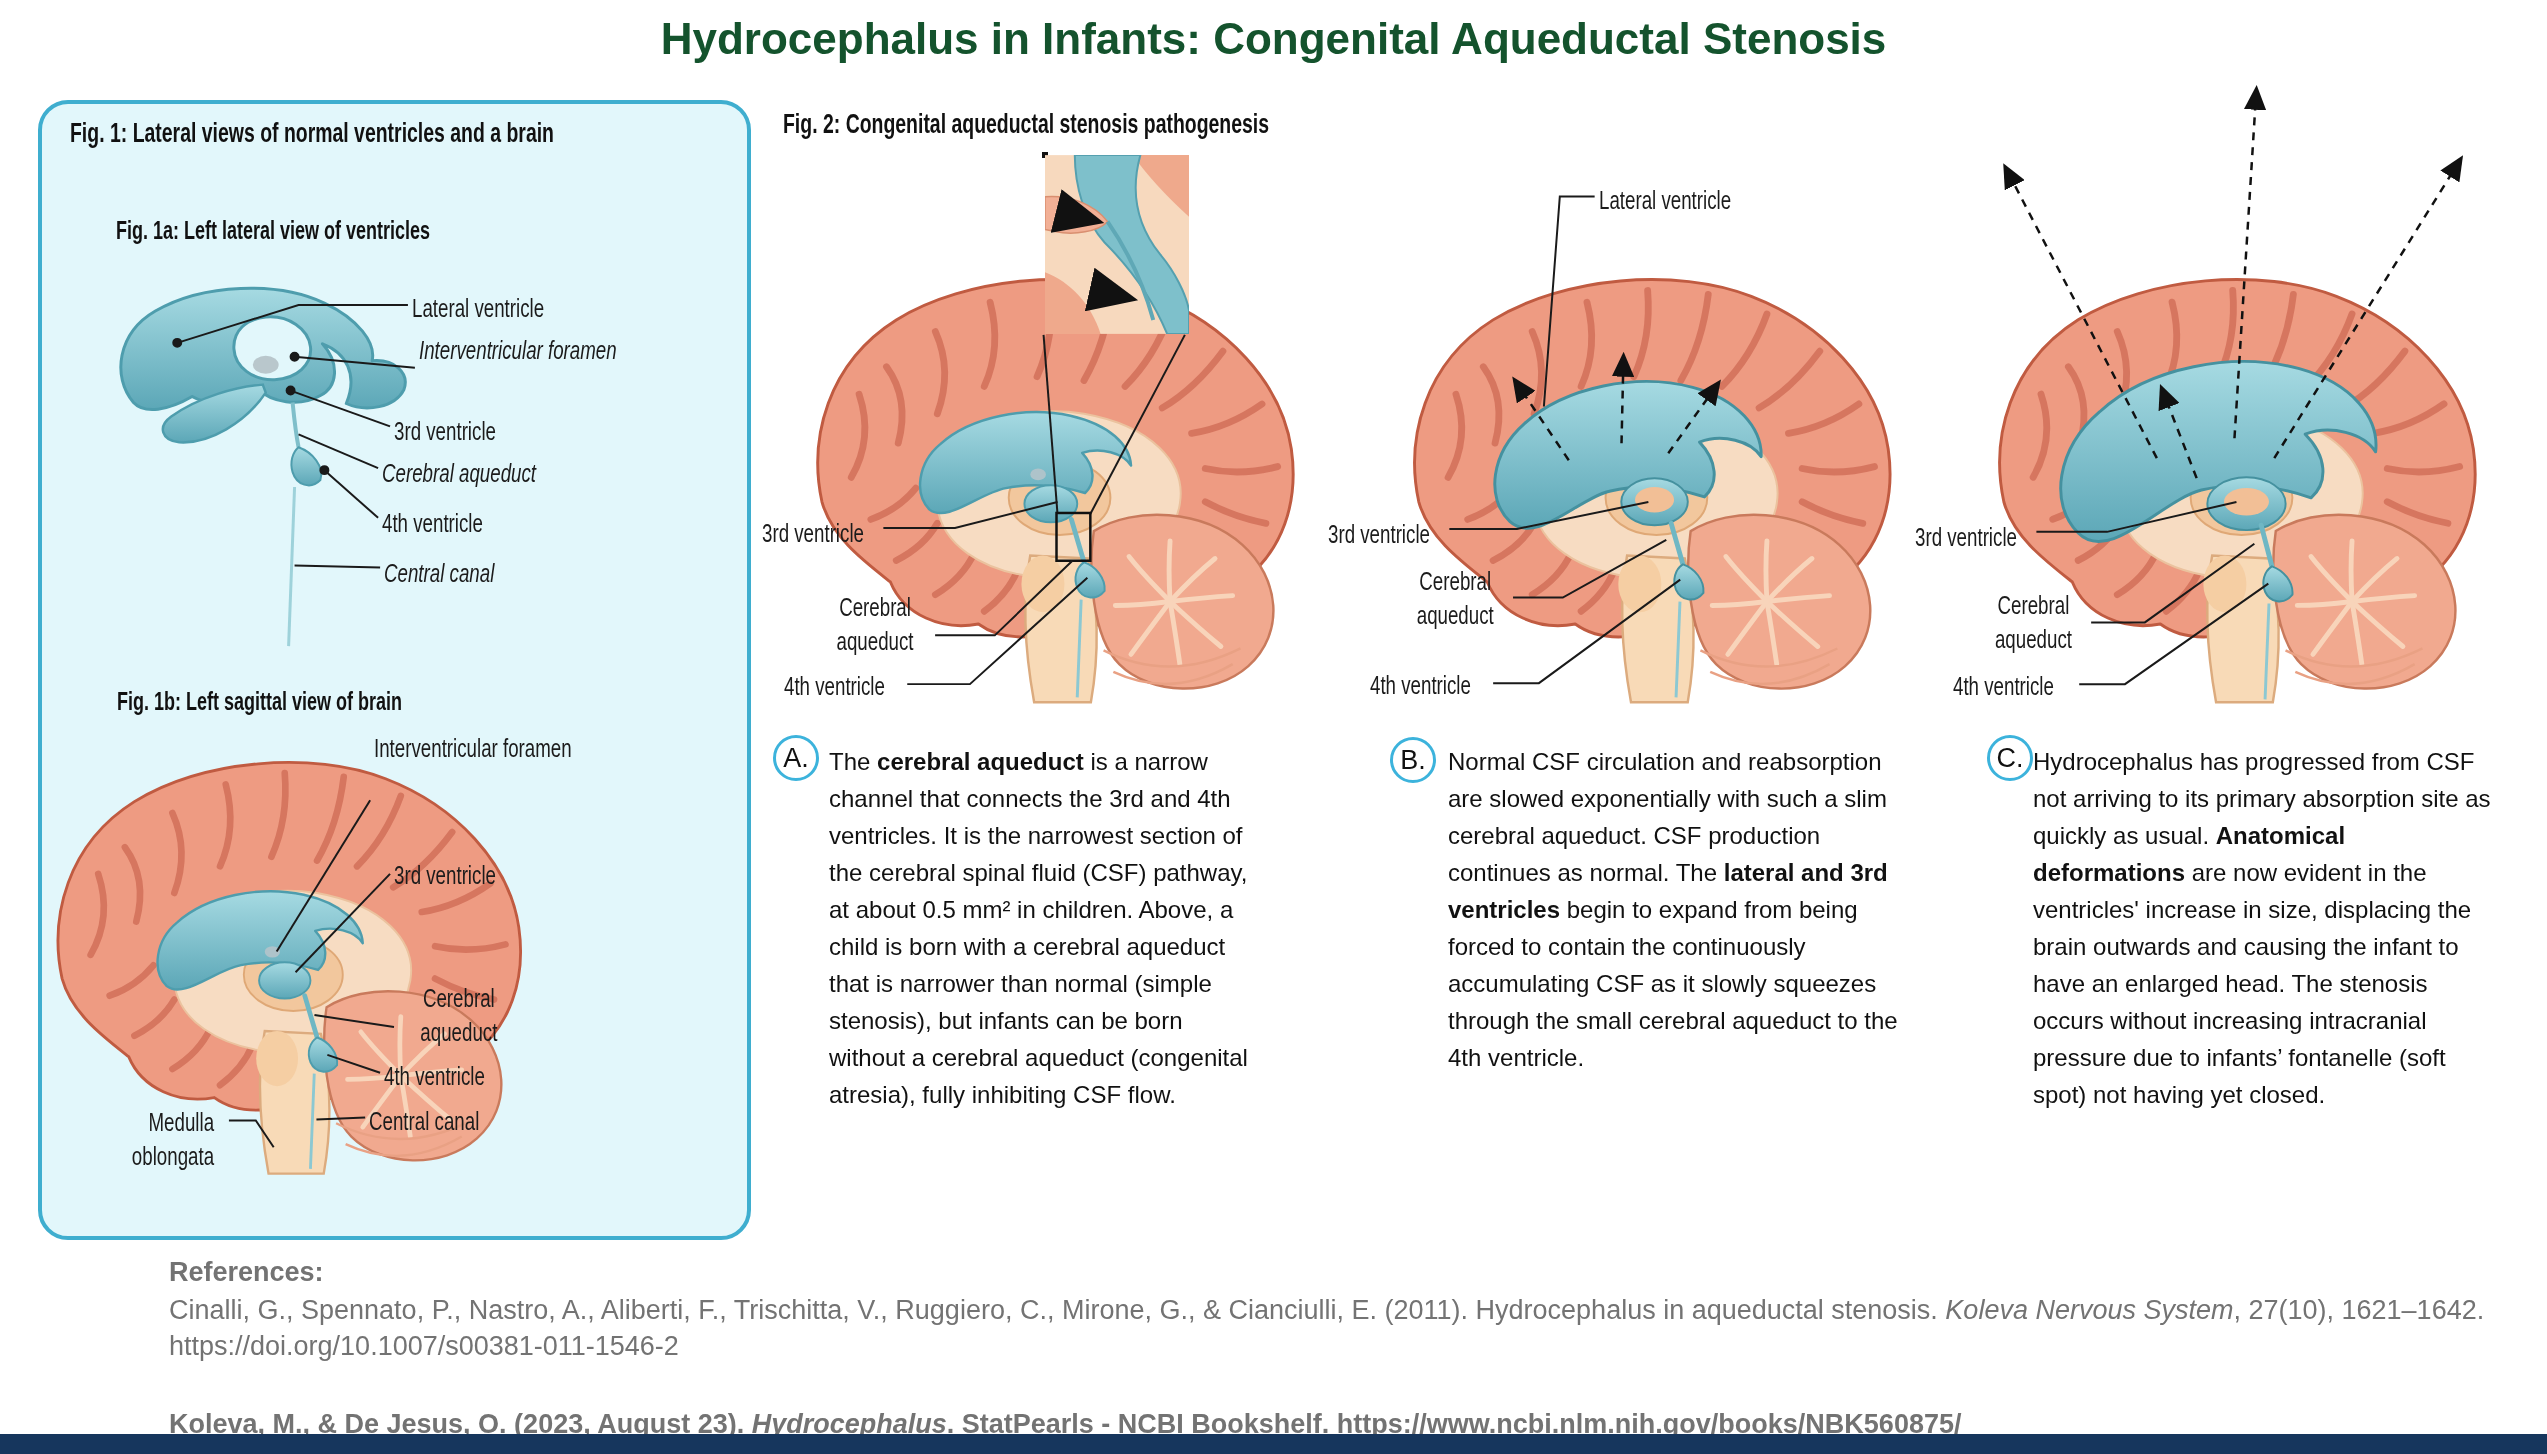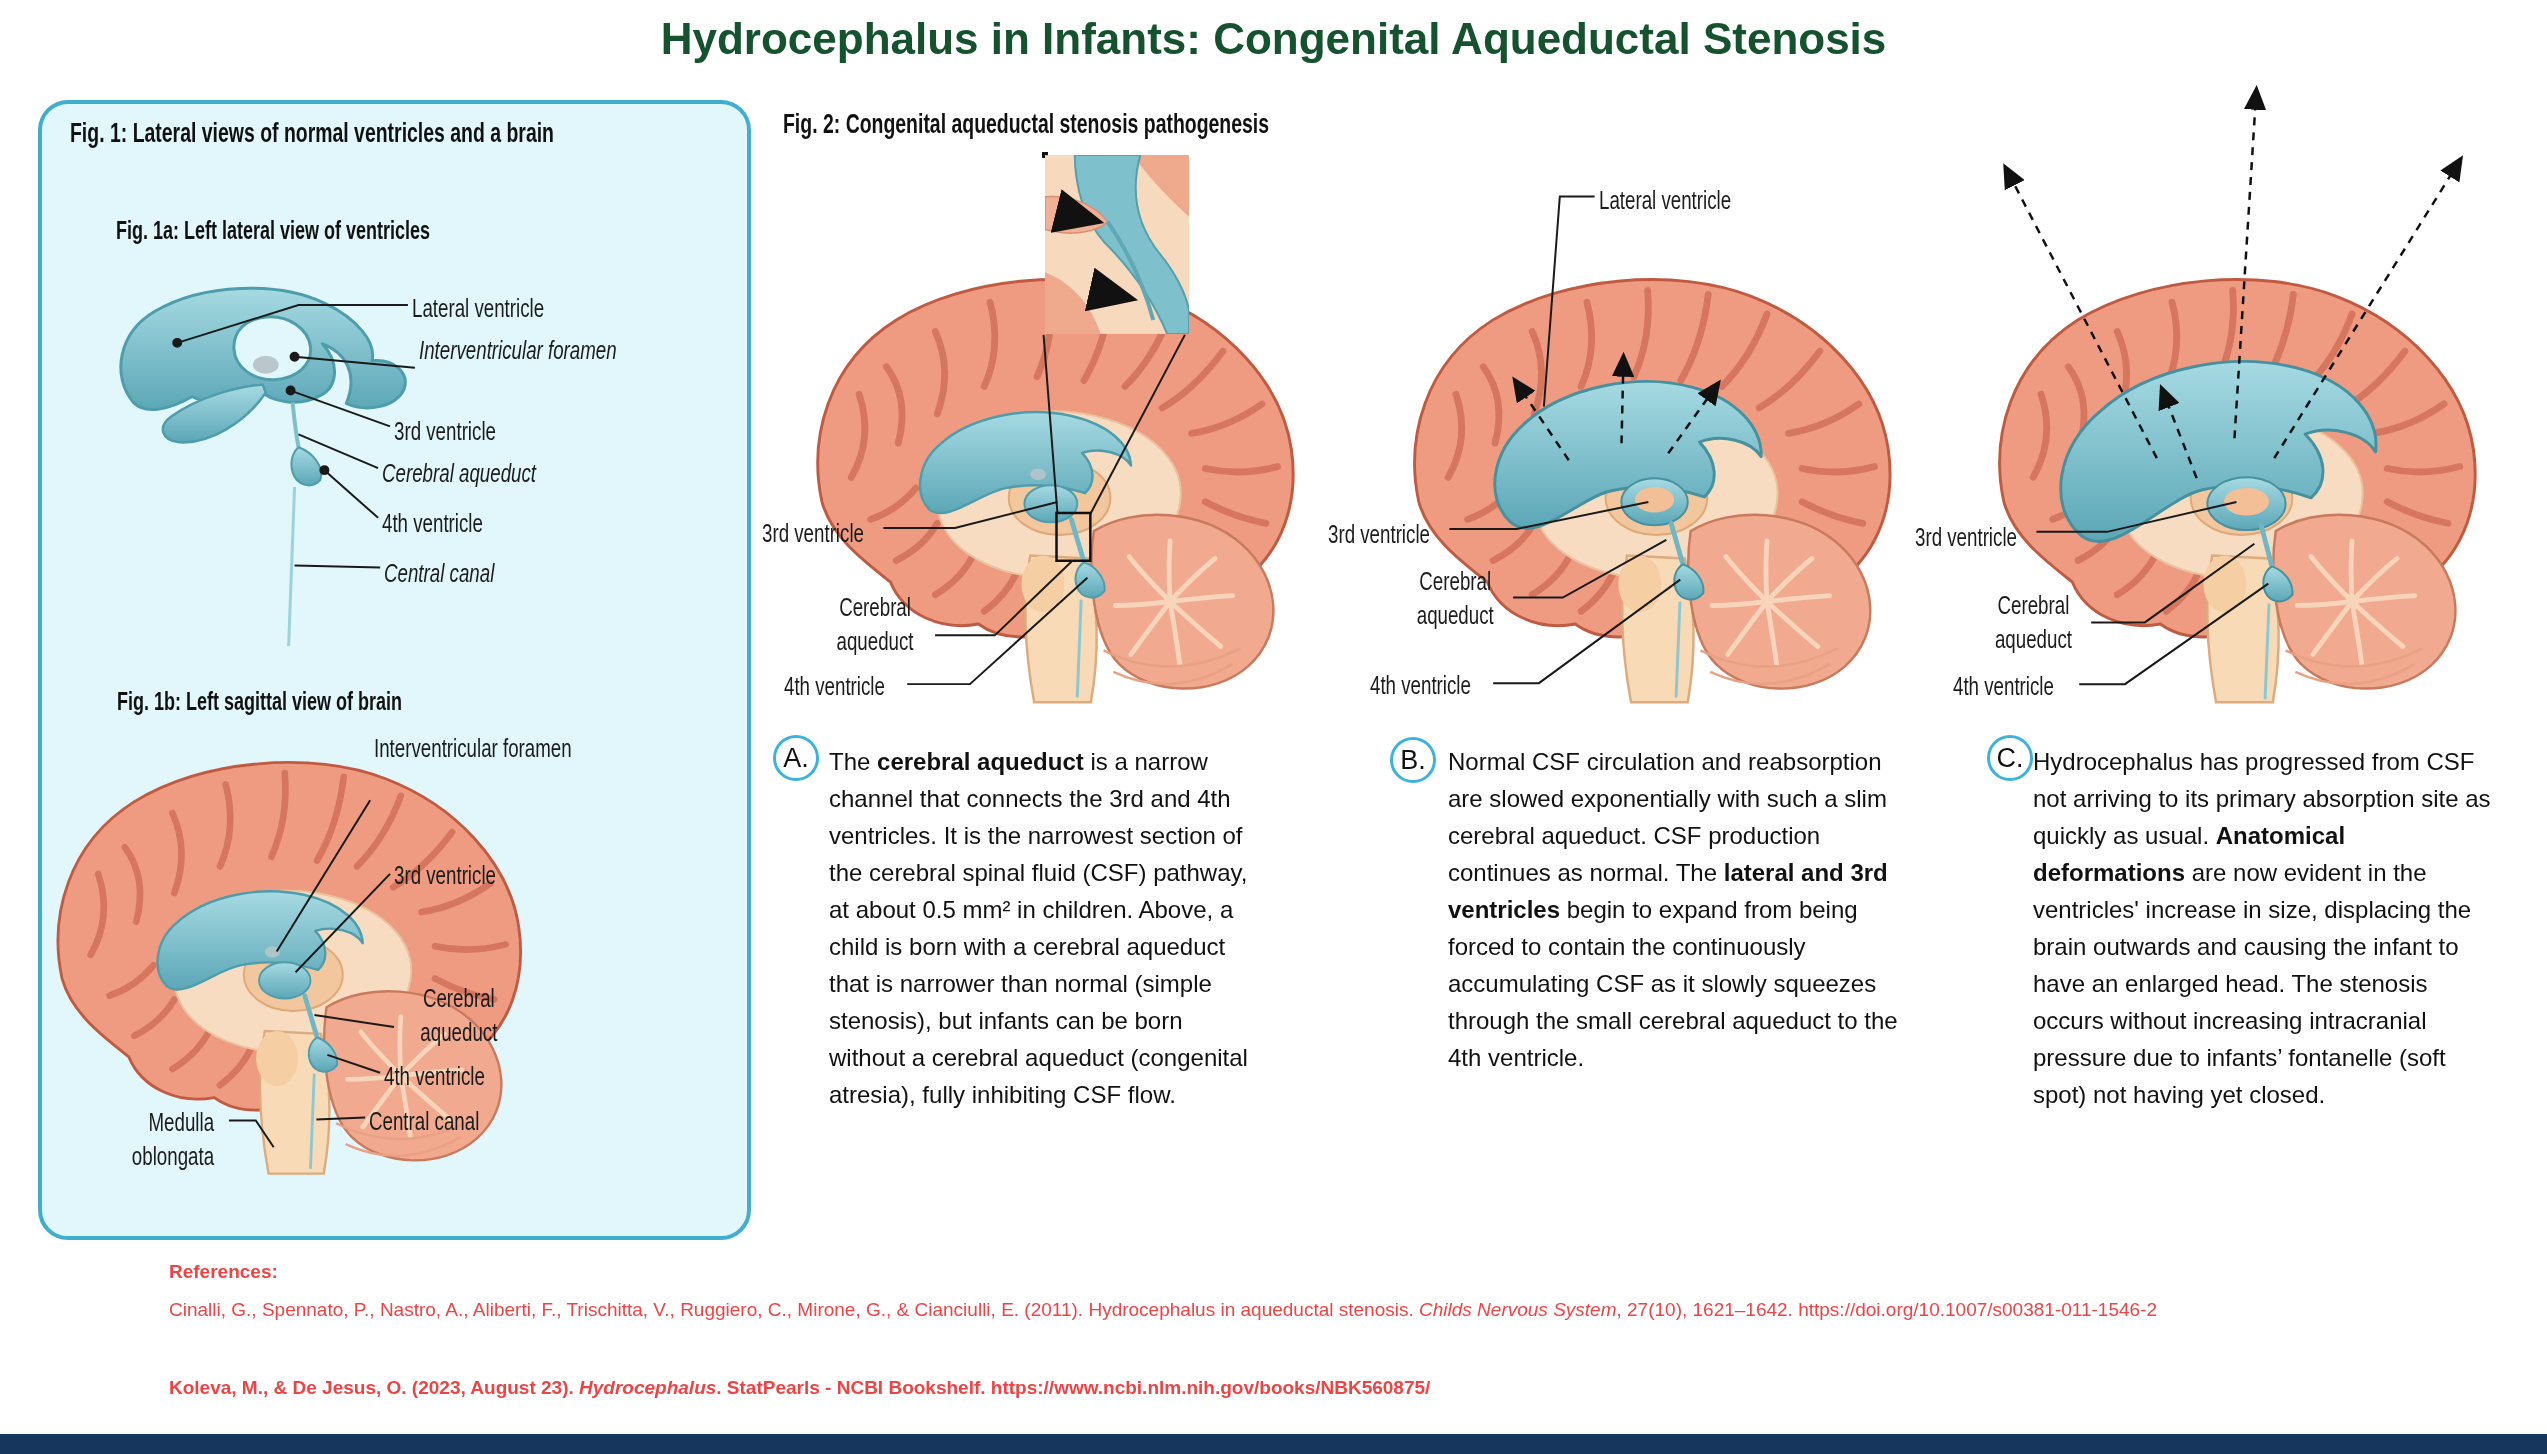"References:" .refs { color: #ef4444 -> #737373; font-size: 19px -> 27px }
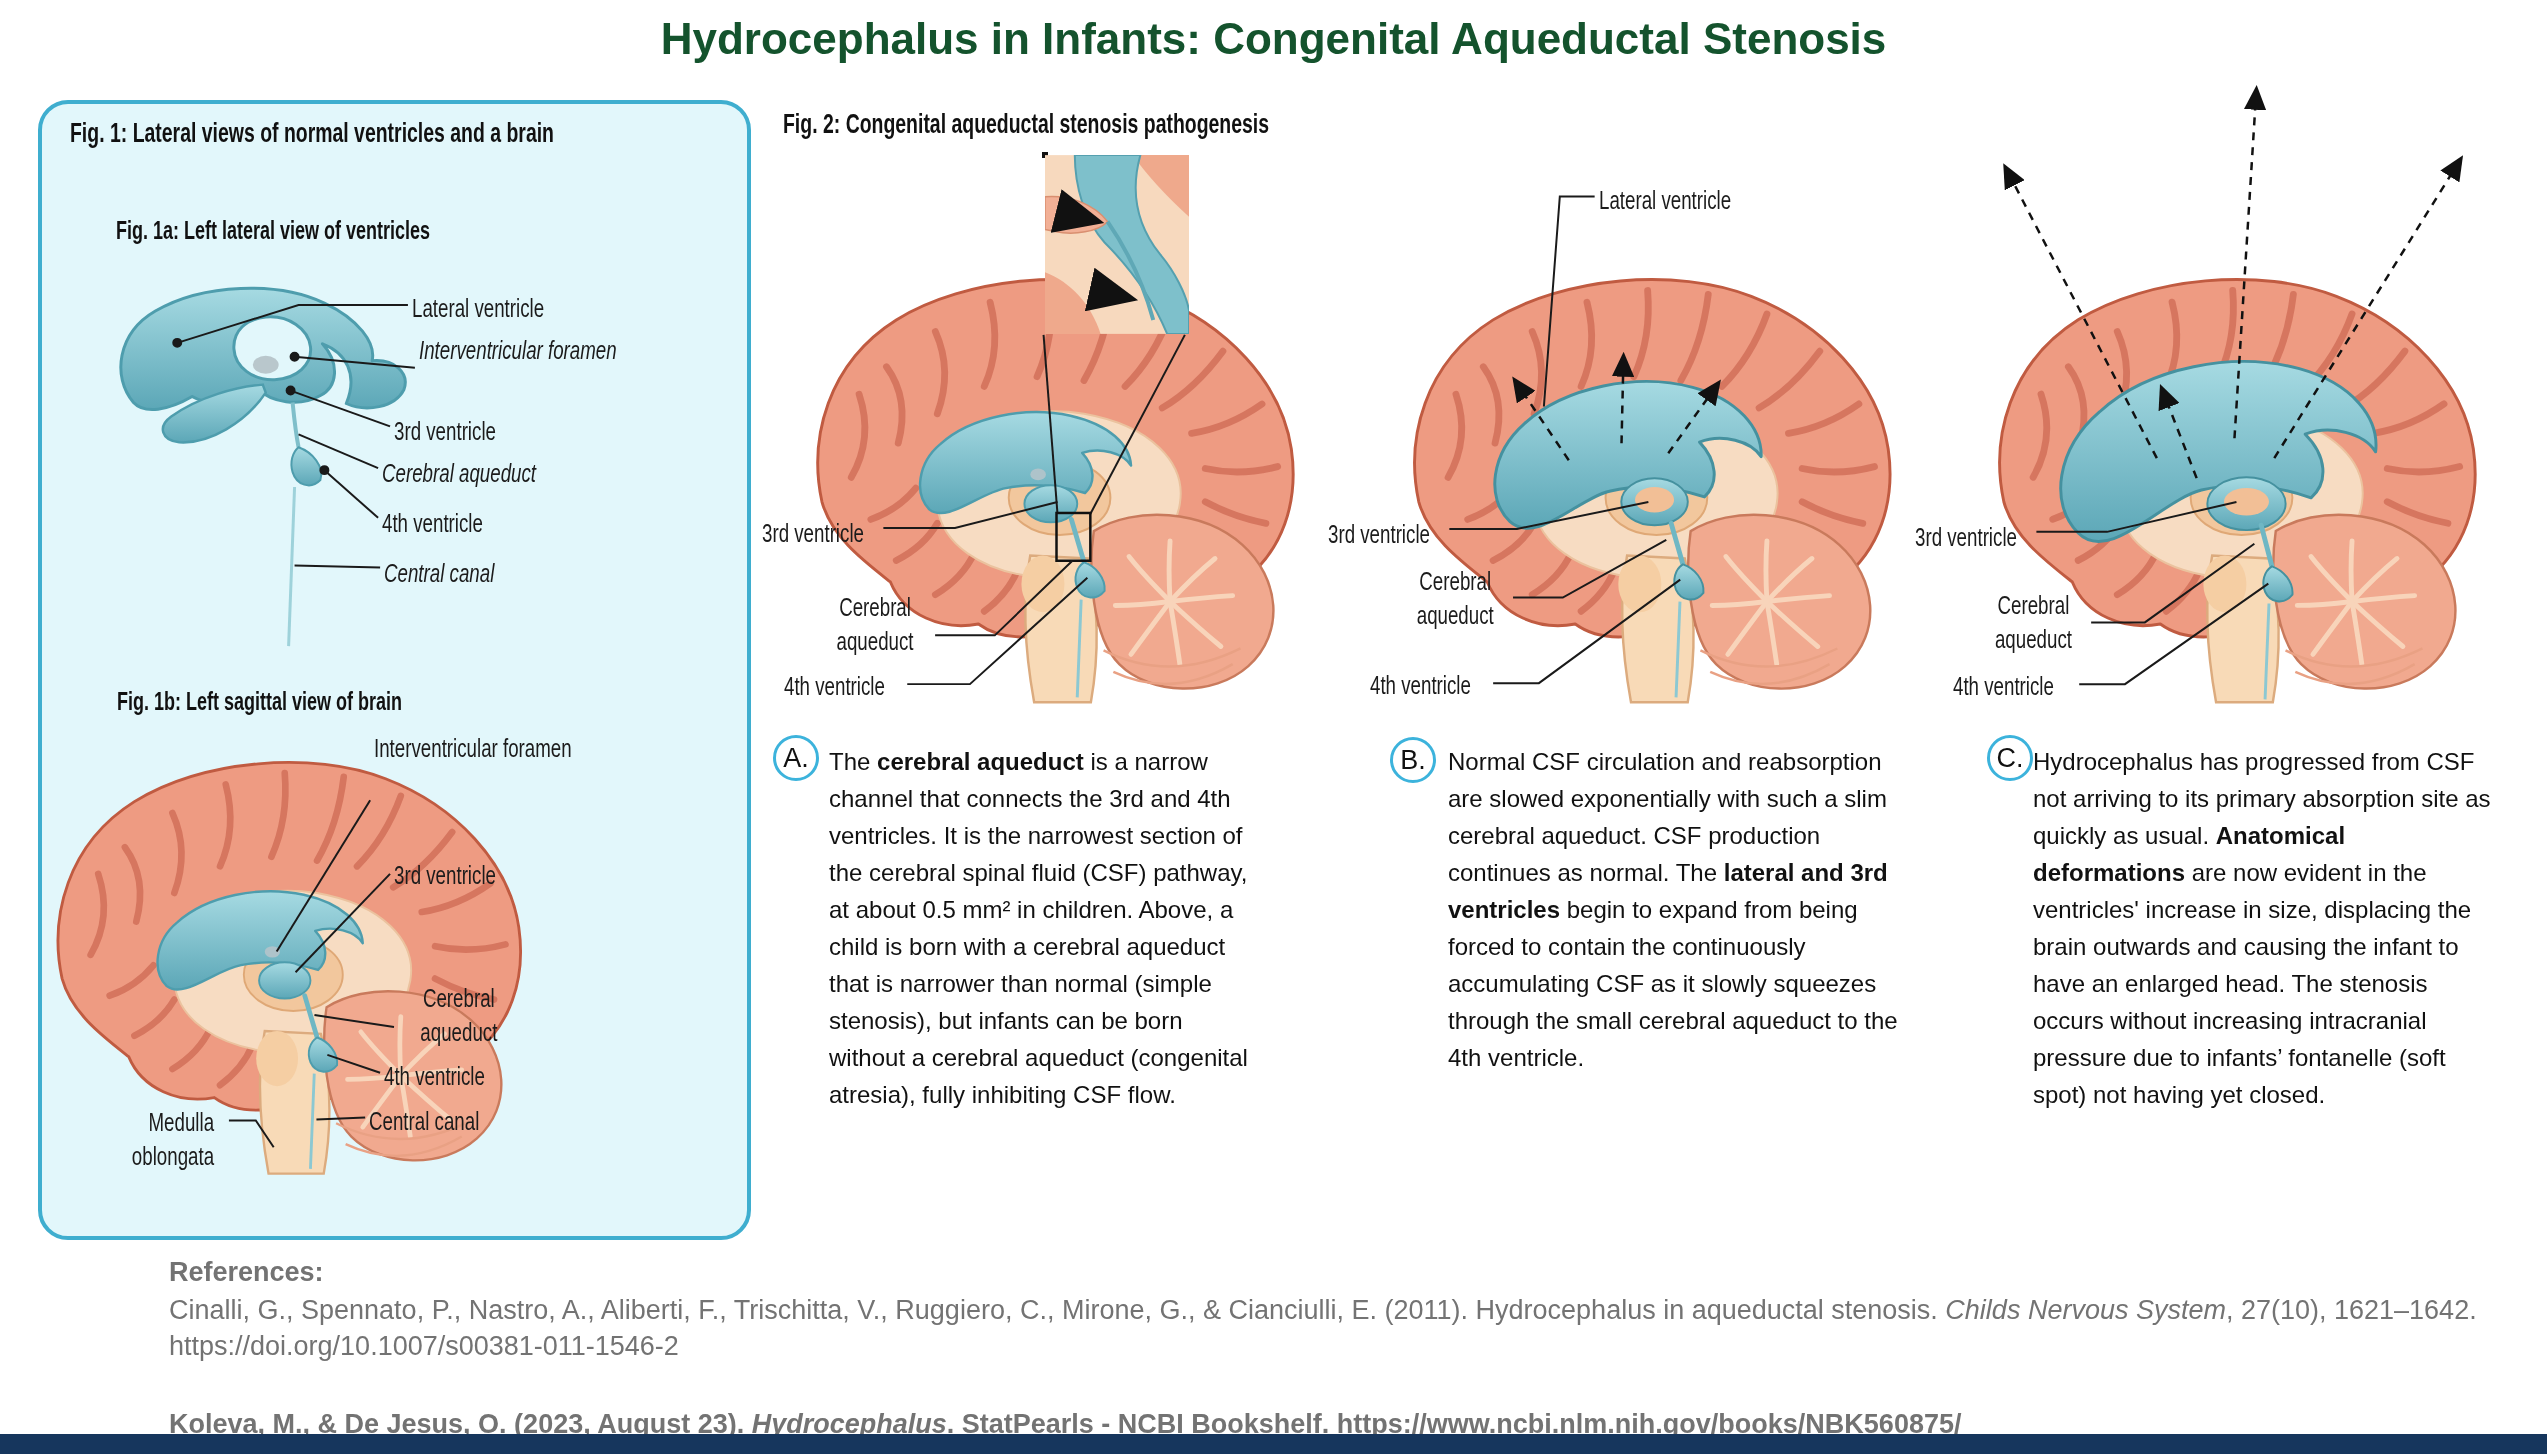"Childs Nervous System" span { text: Childs -> Koleva }
